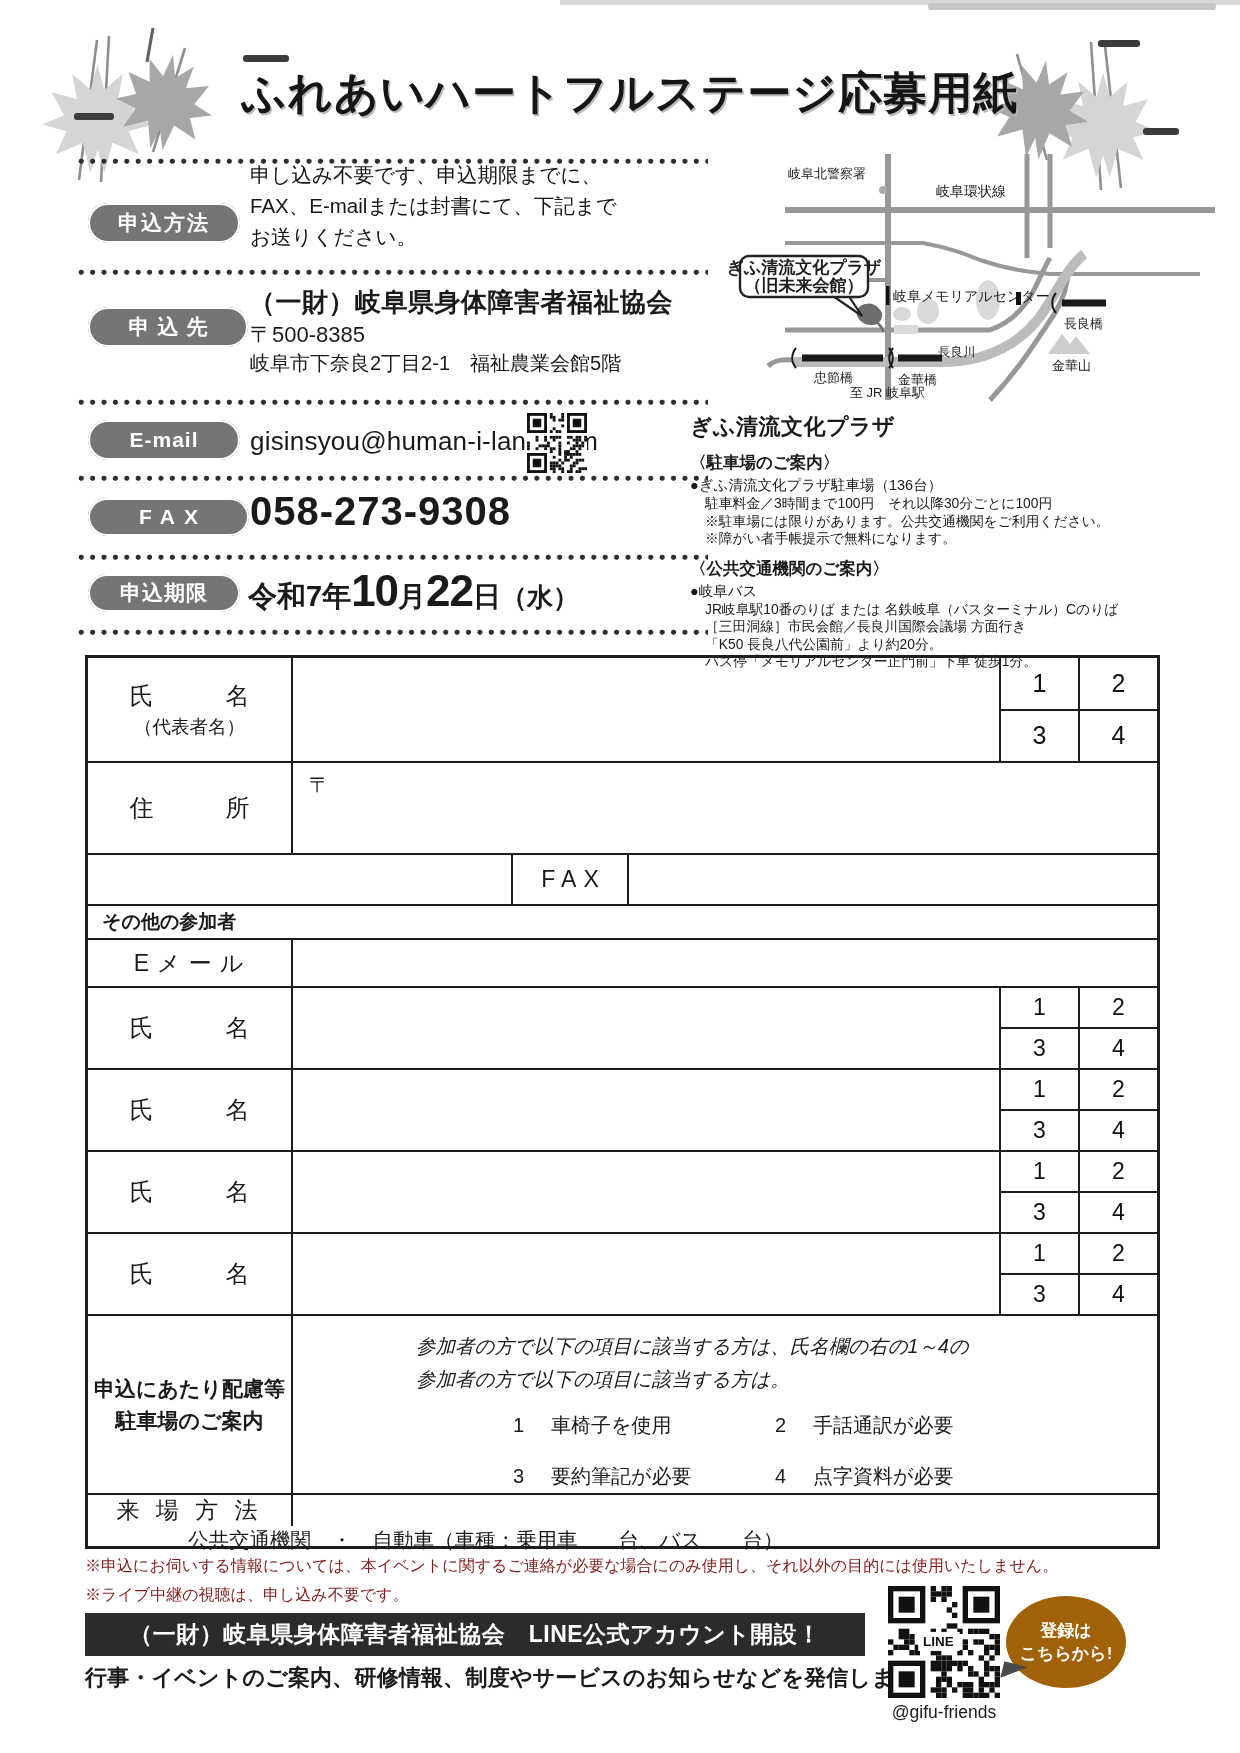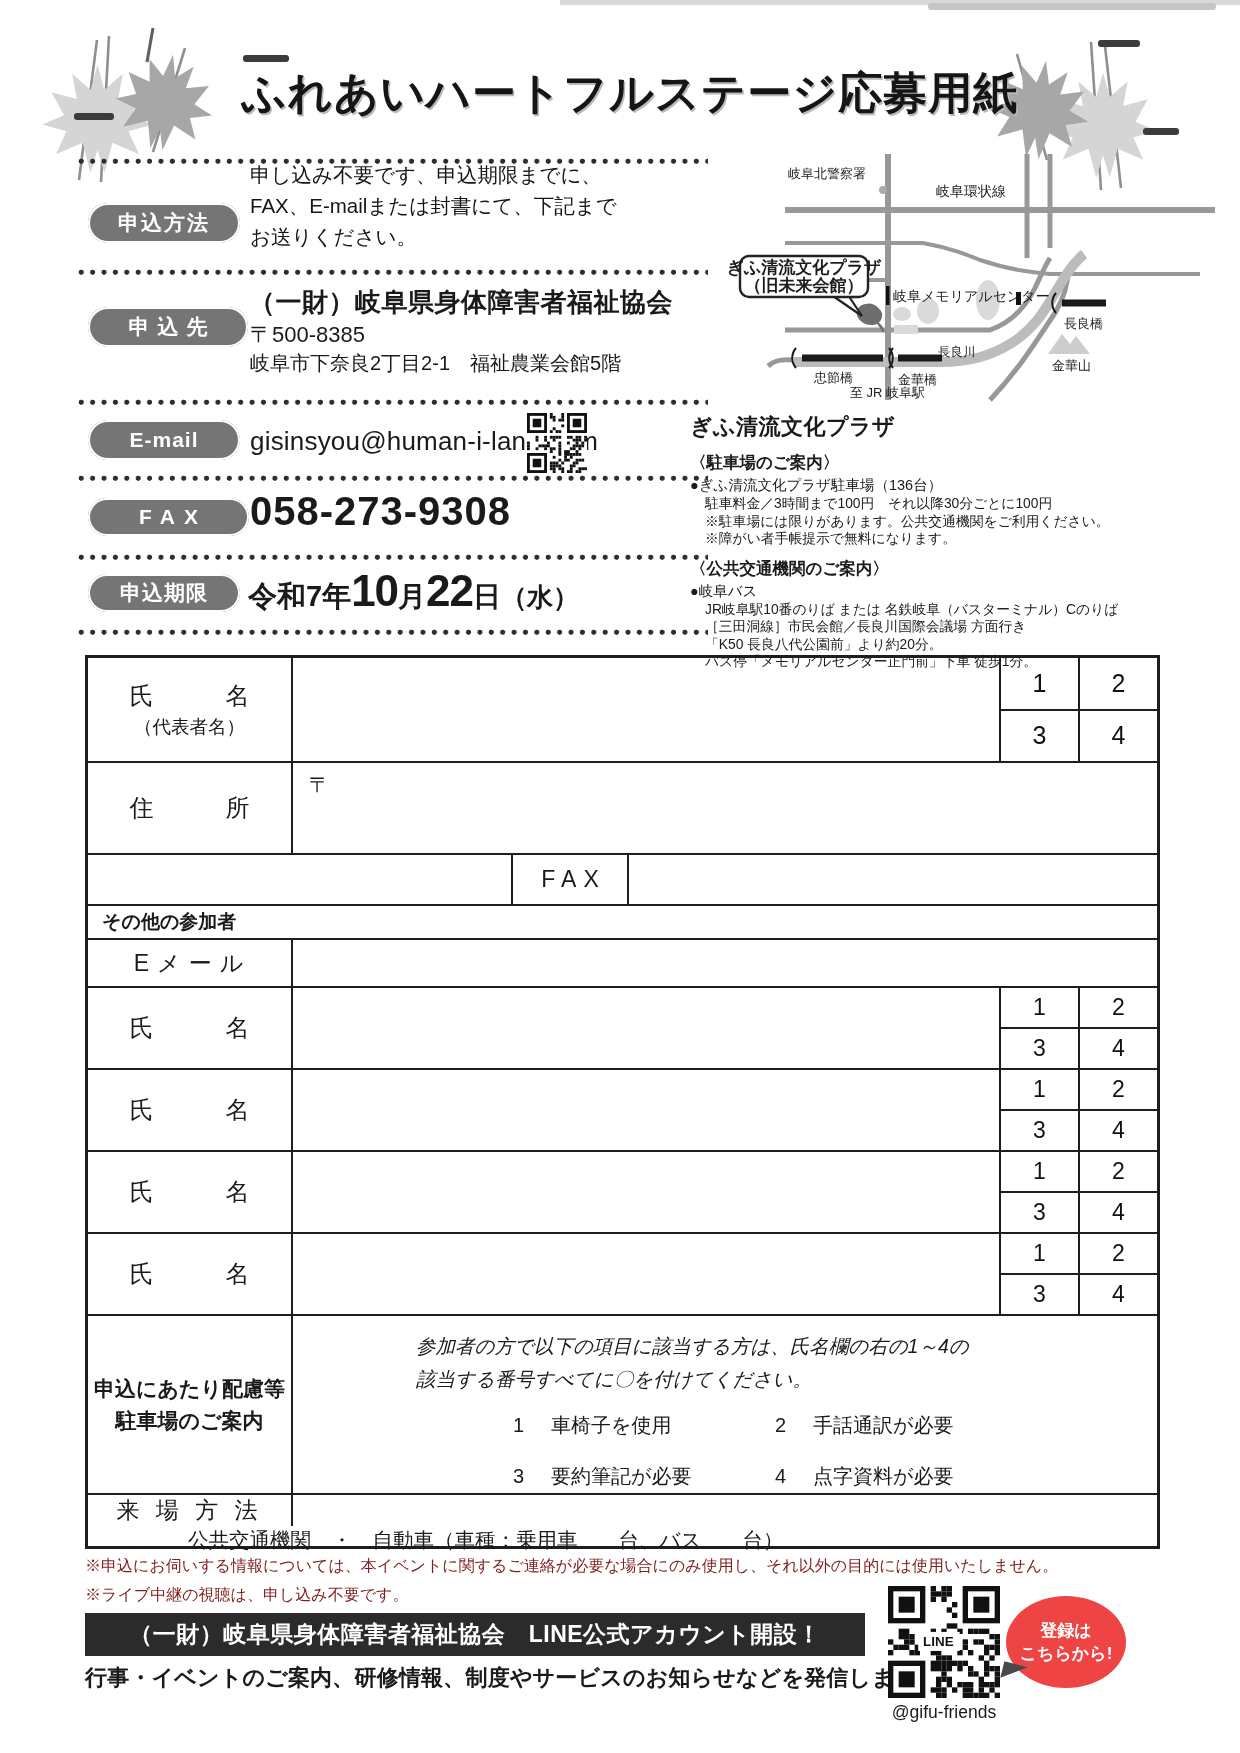"該当する番号すべてに〇を付けてください。" div.care-line { text: 該当する番号すべてに〇を付けてください -> 参加者の方で以下の項目に該当する方は }
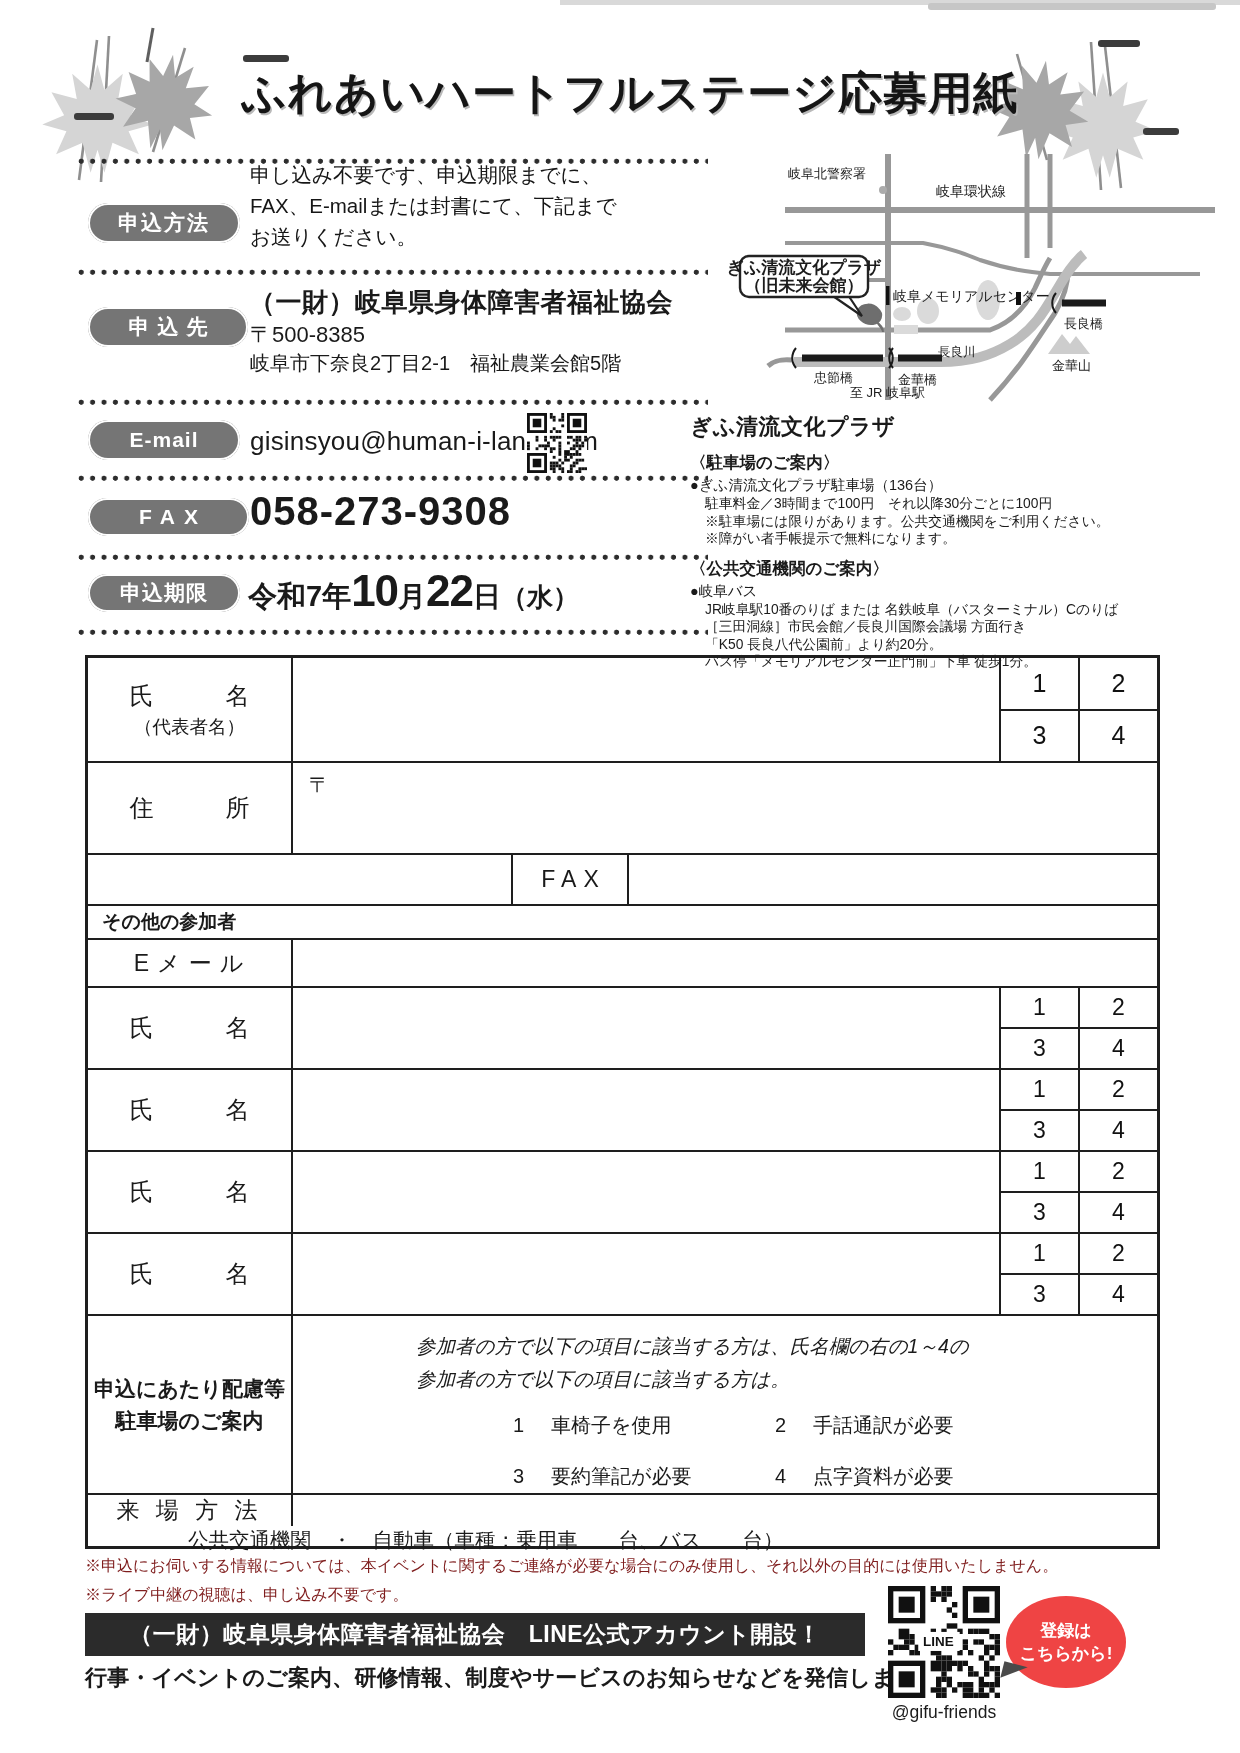"登録は" .bubble { background: #ef4444 -> #a16207 }
